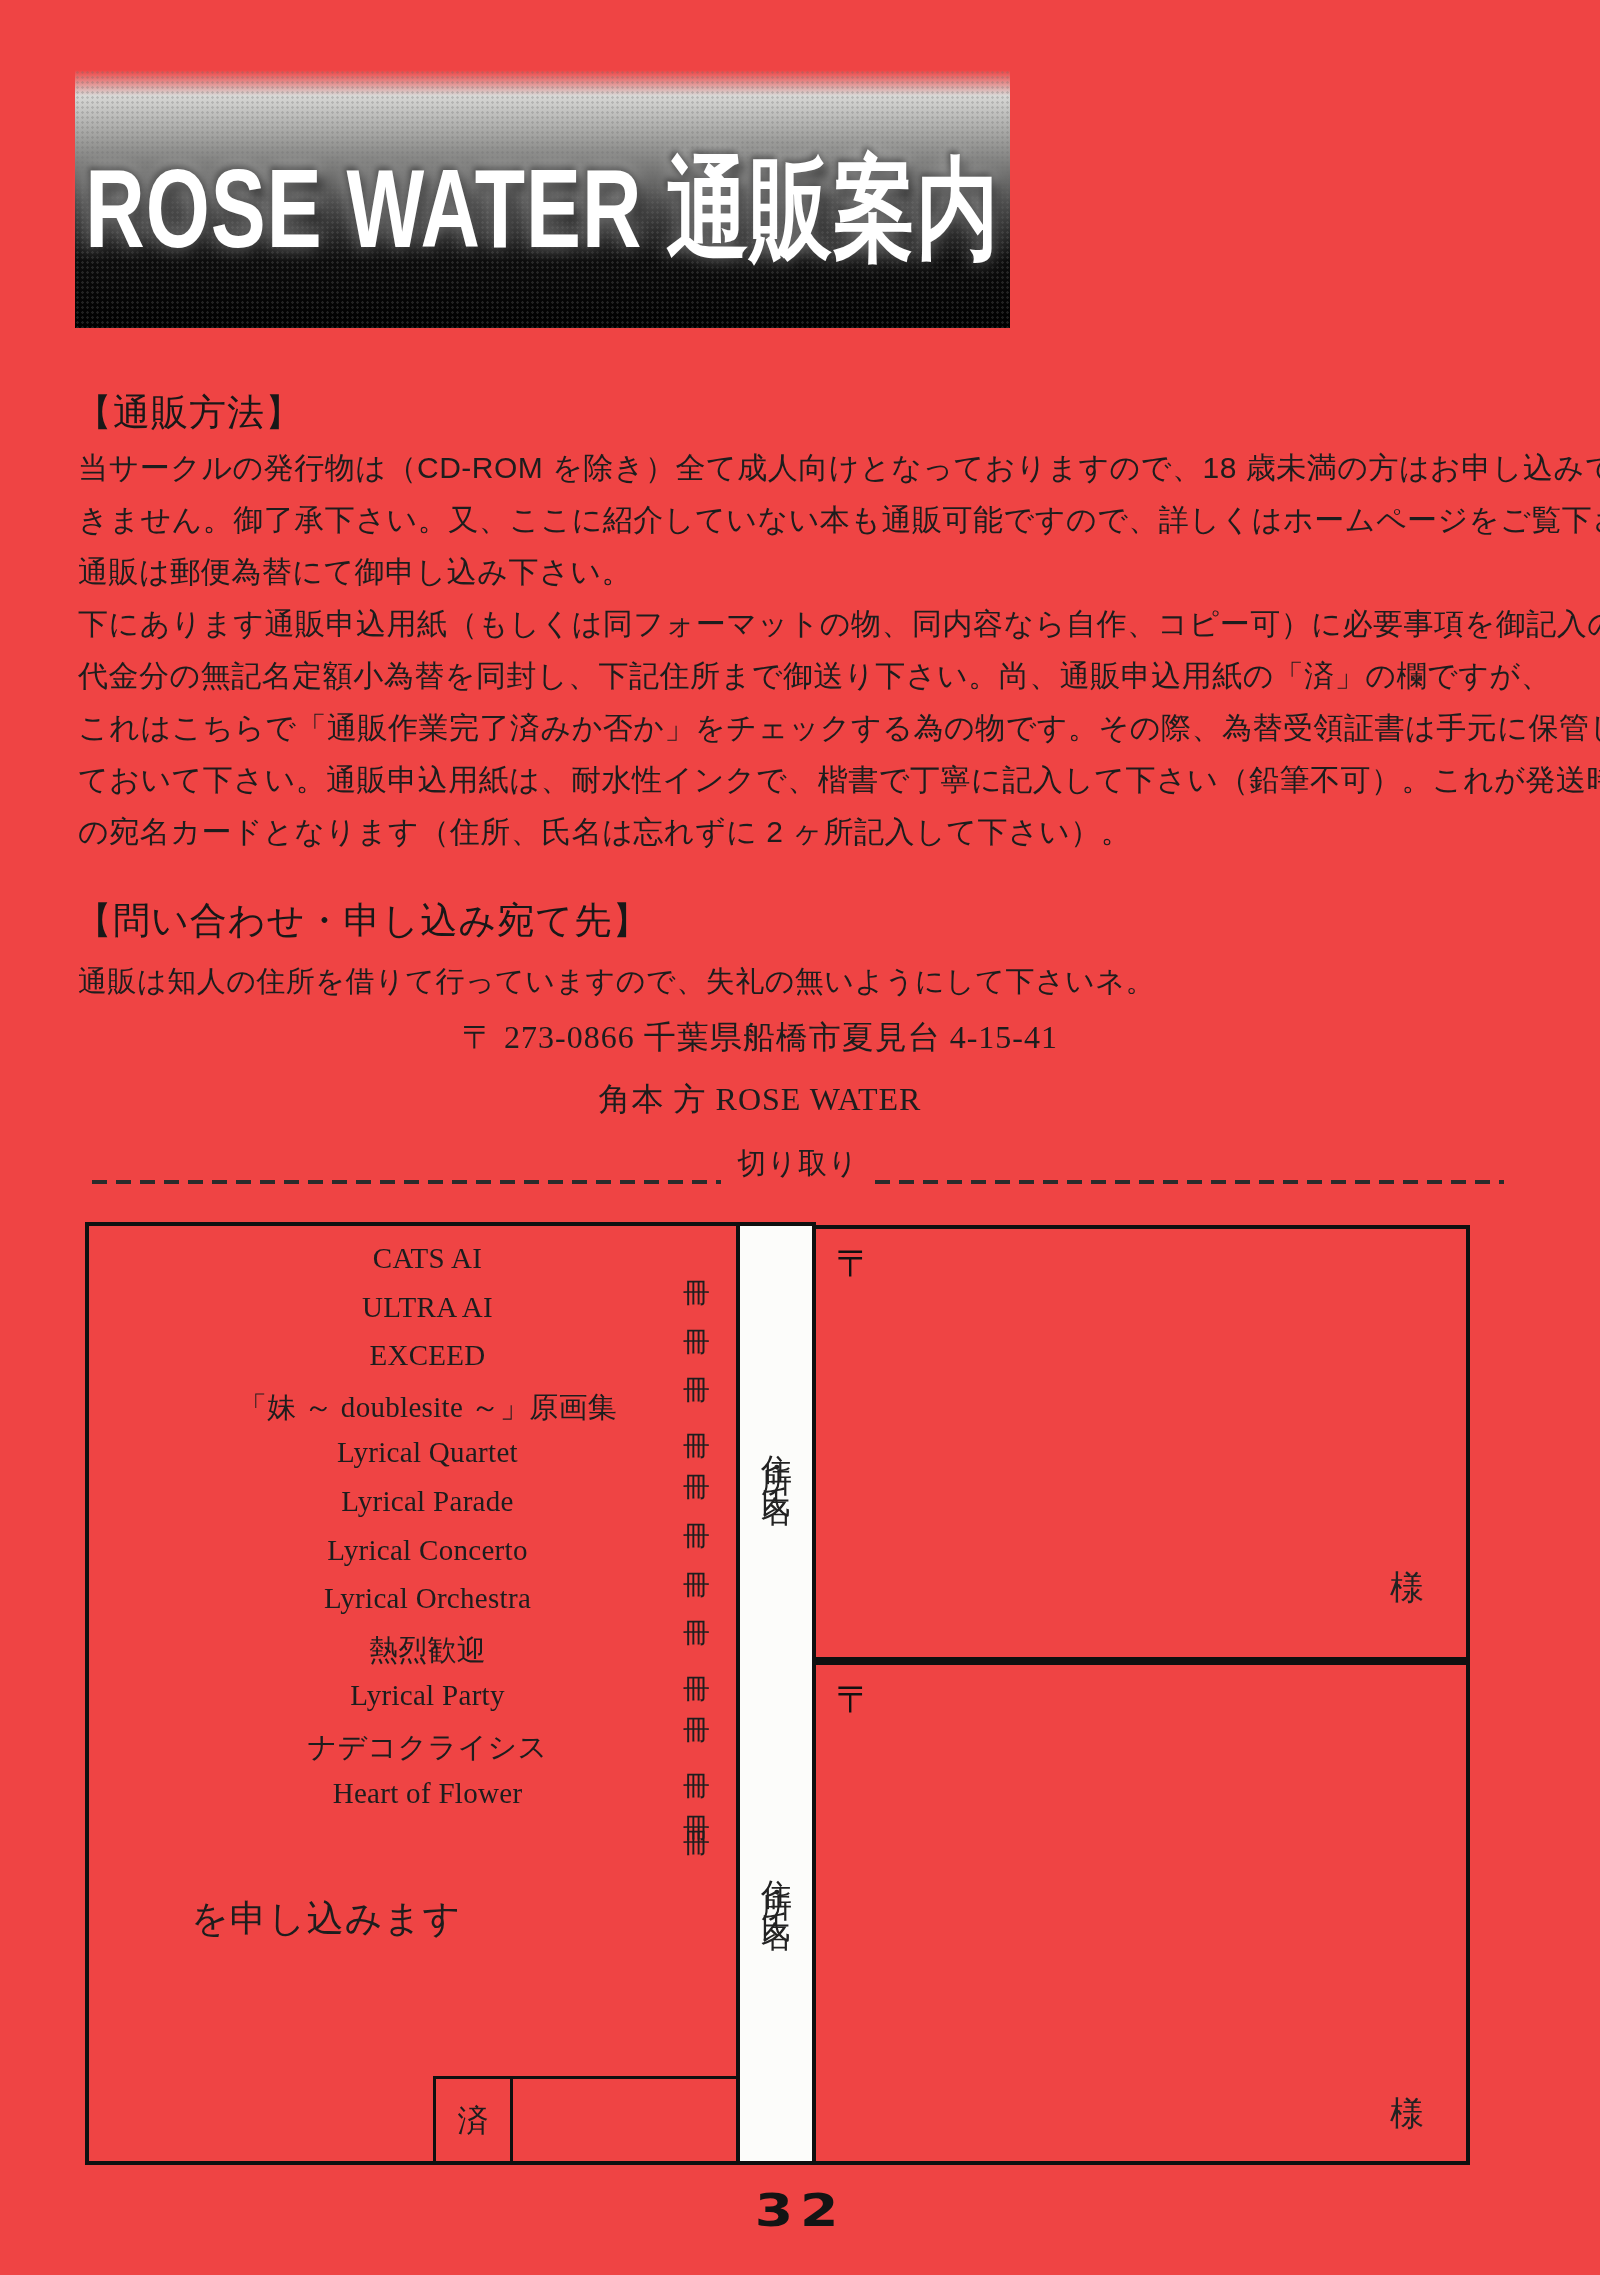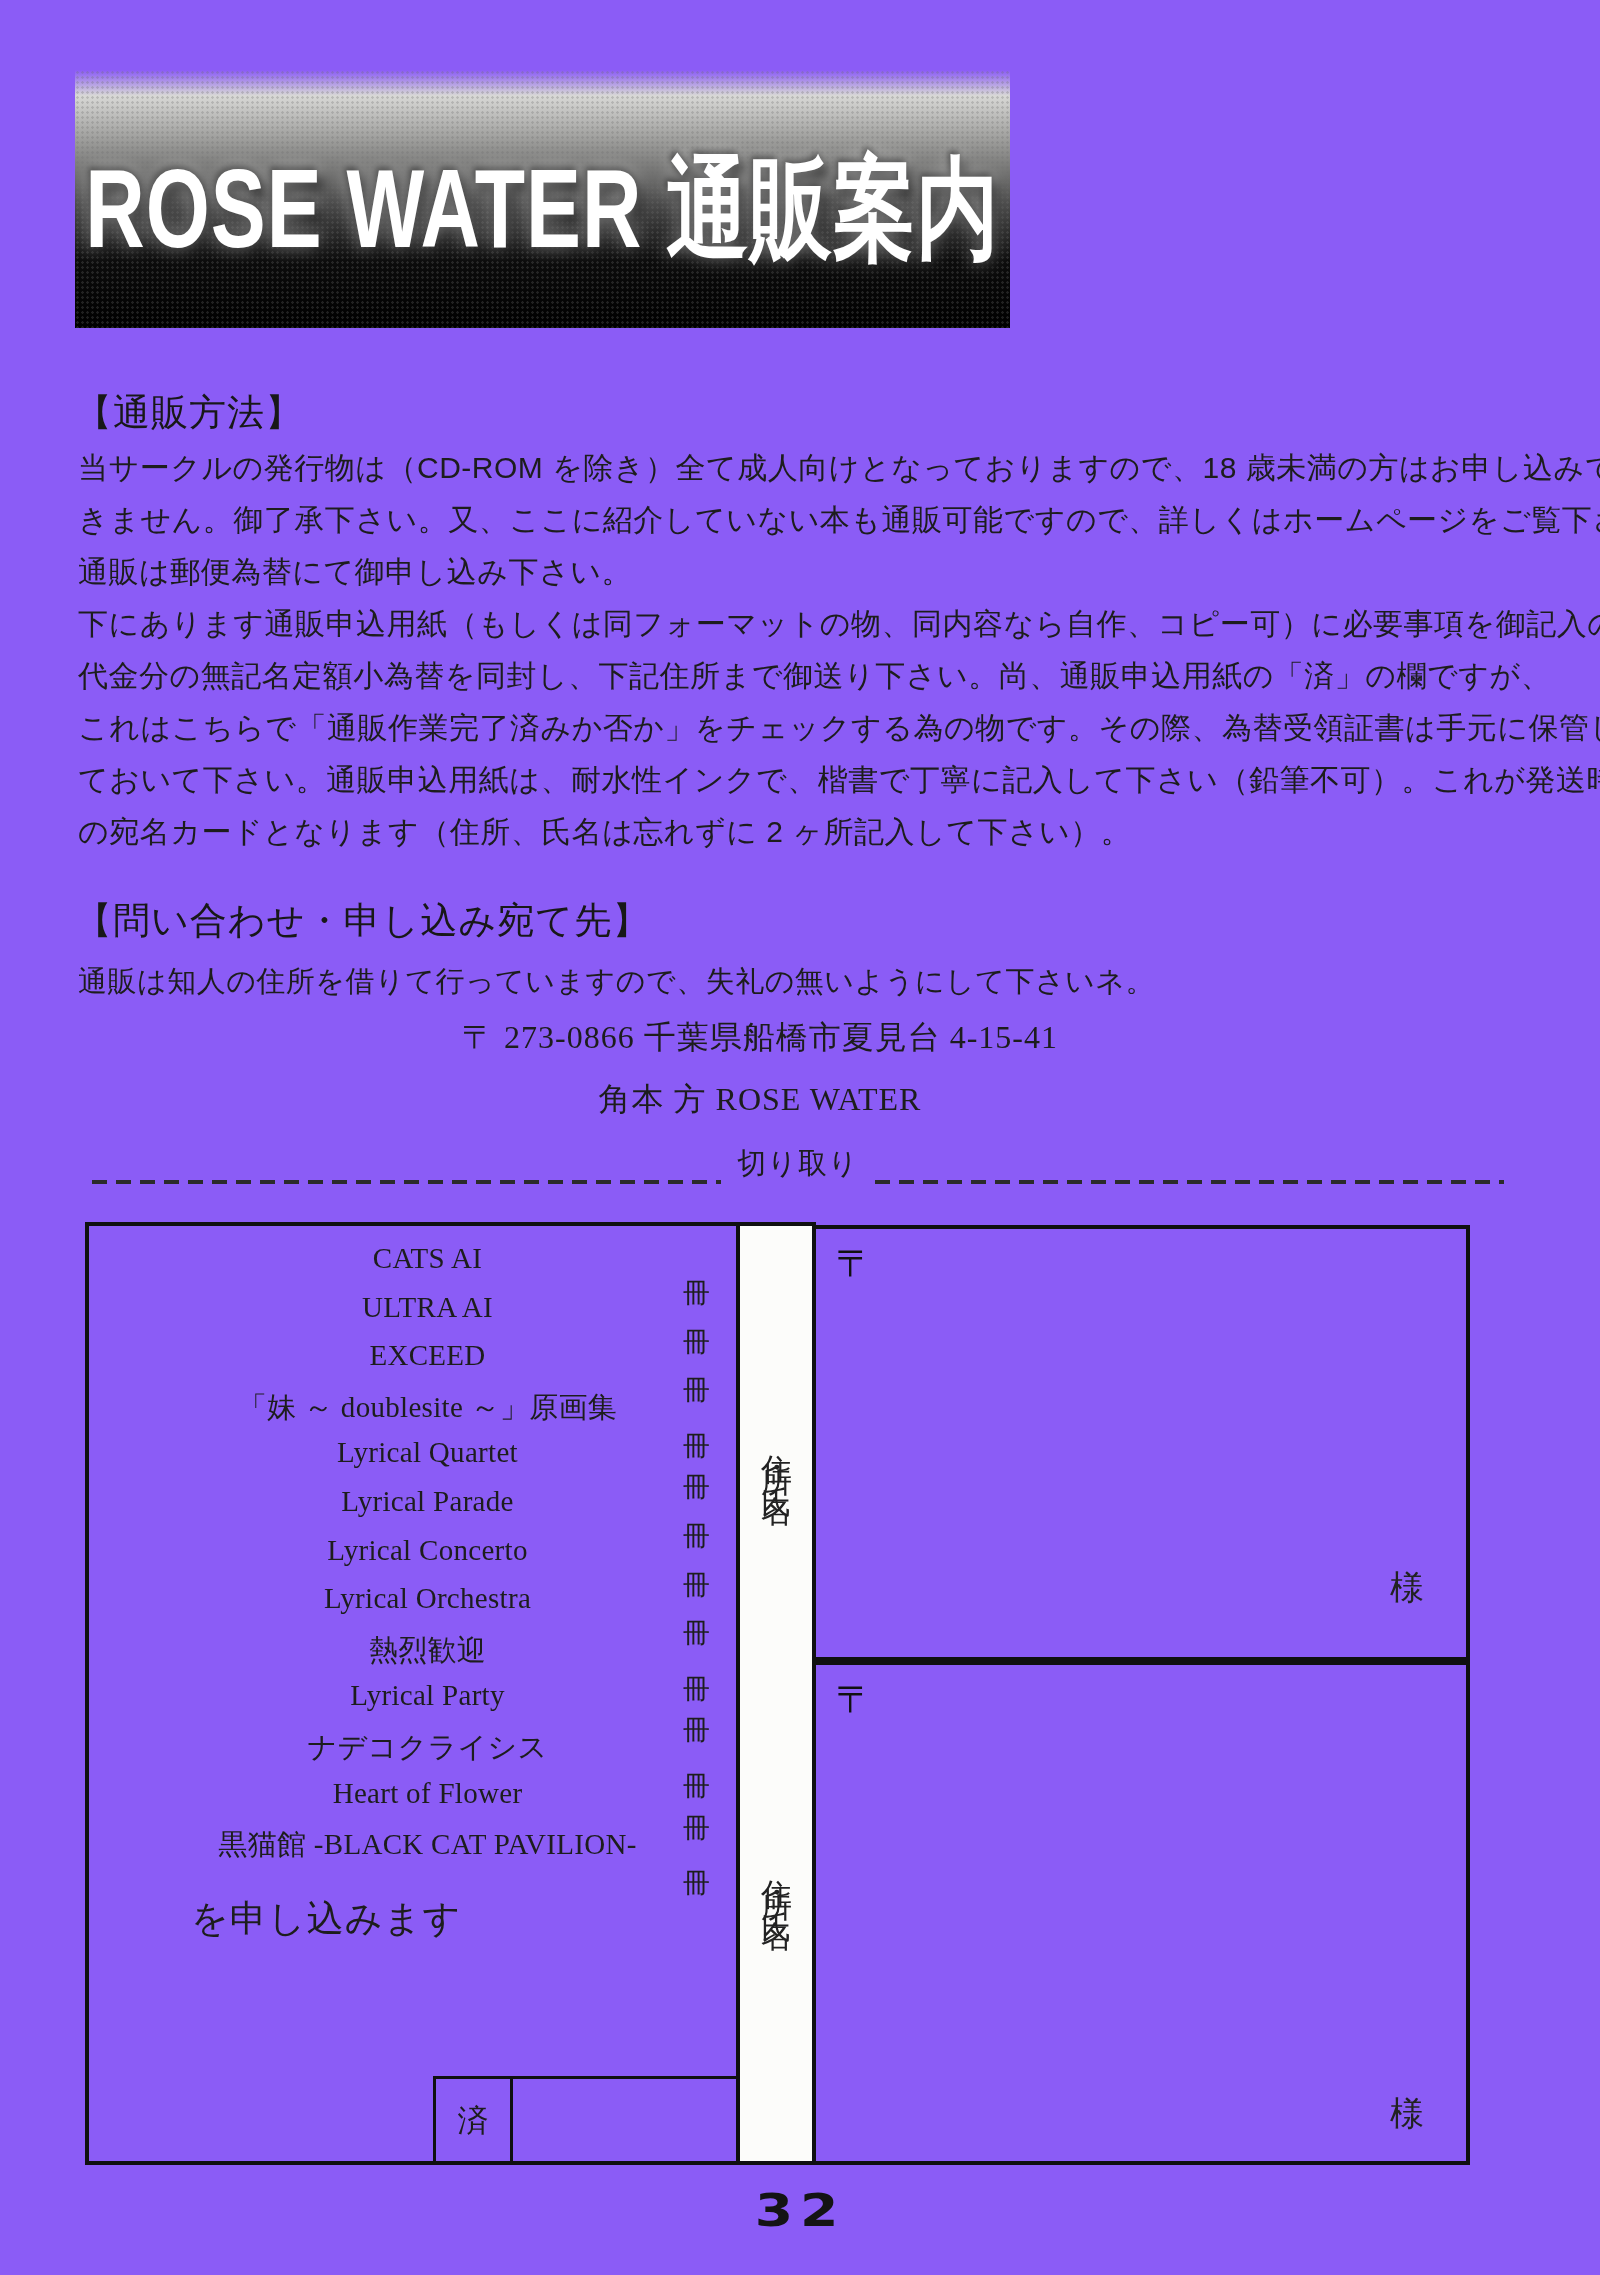"ROSE WATER 通販案内" .page { background: #8b5cf6 -> #ef4444 }
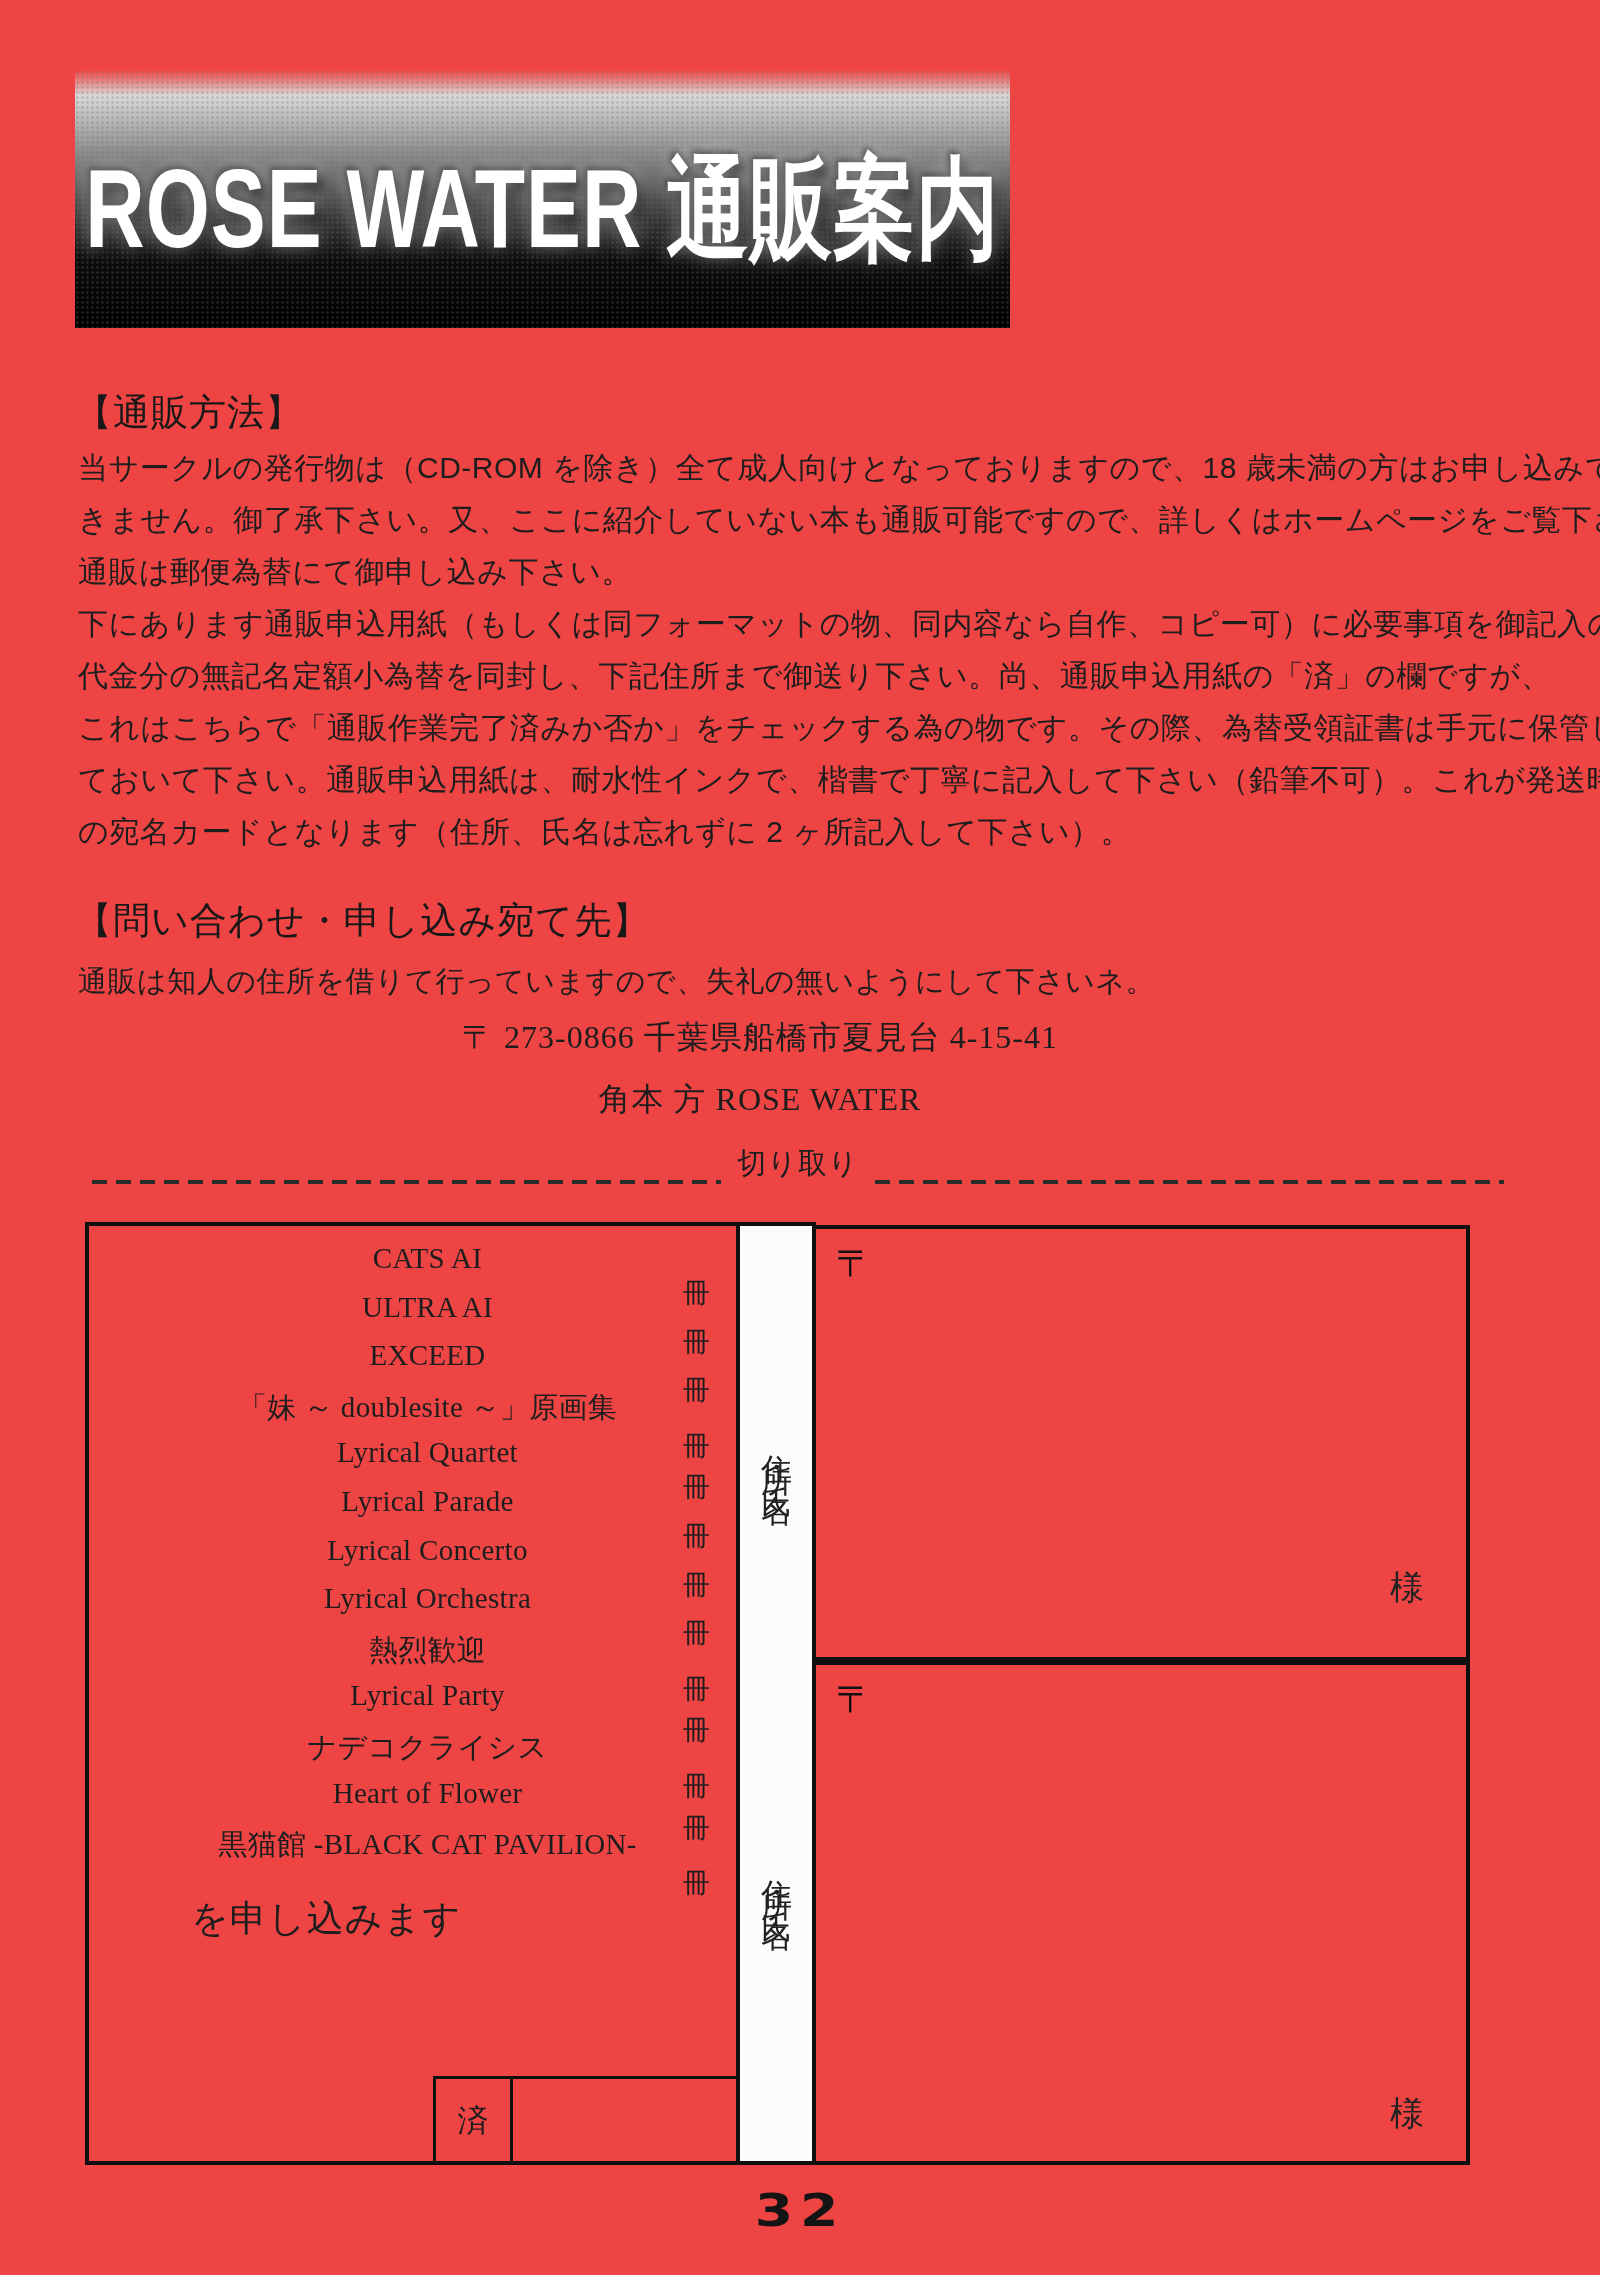"黒猫館 -BLACK CAT PAVILION-" span.t { html: <span>黒猫館 -BLACK CAT PAVILION-</span> -> none }
